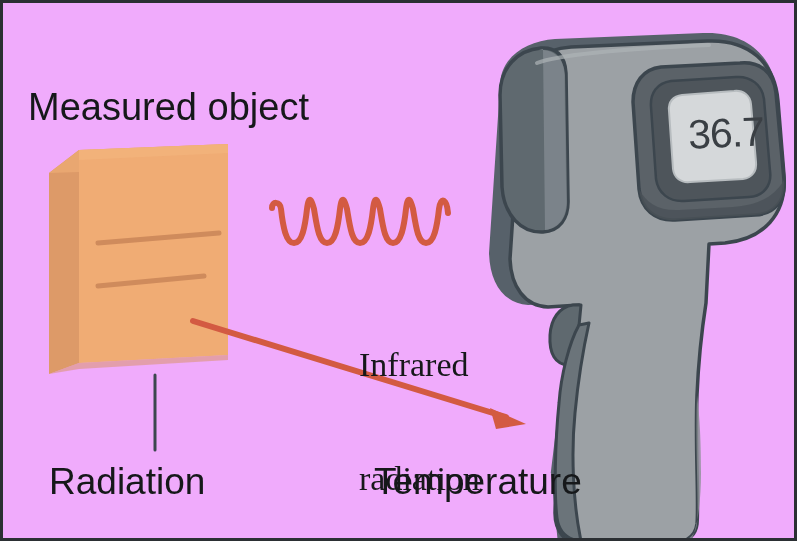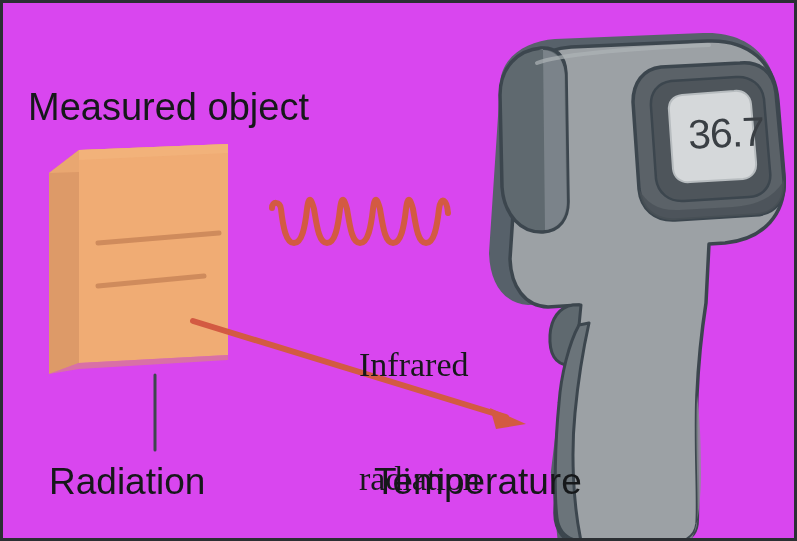"Measured object" #scene { background: #d946ef -> #f0abfc }
